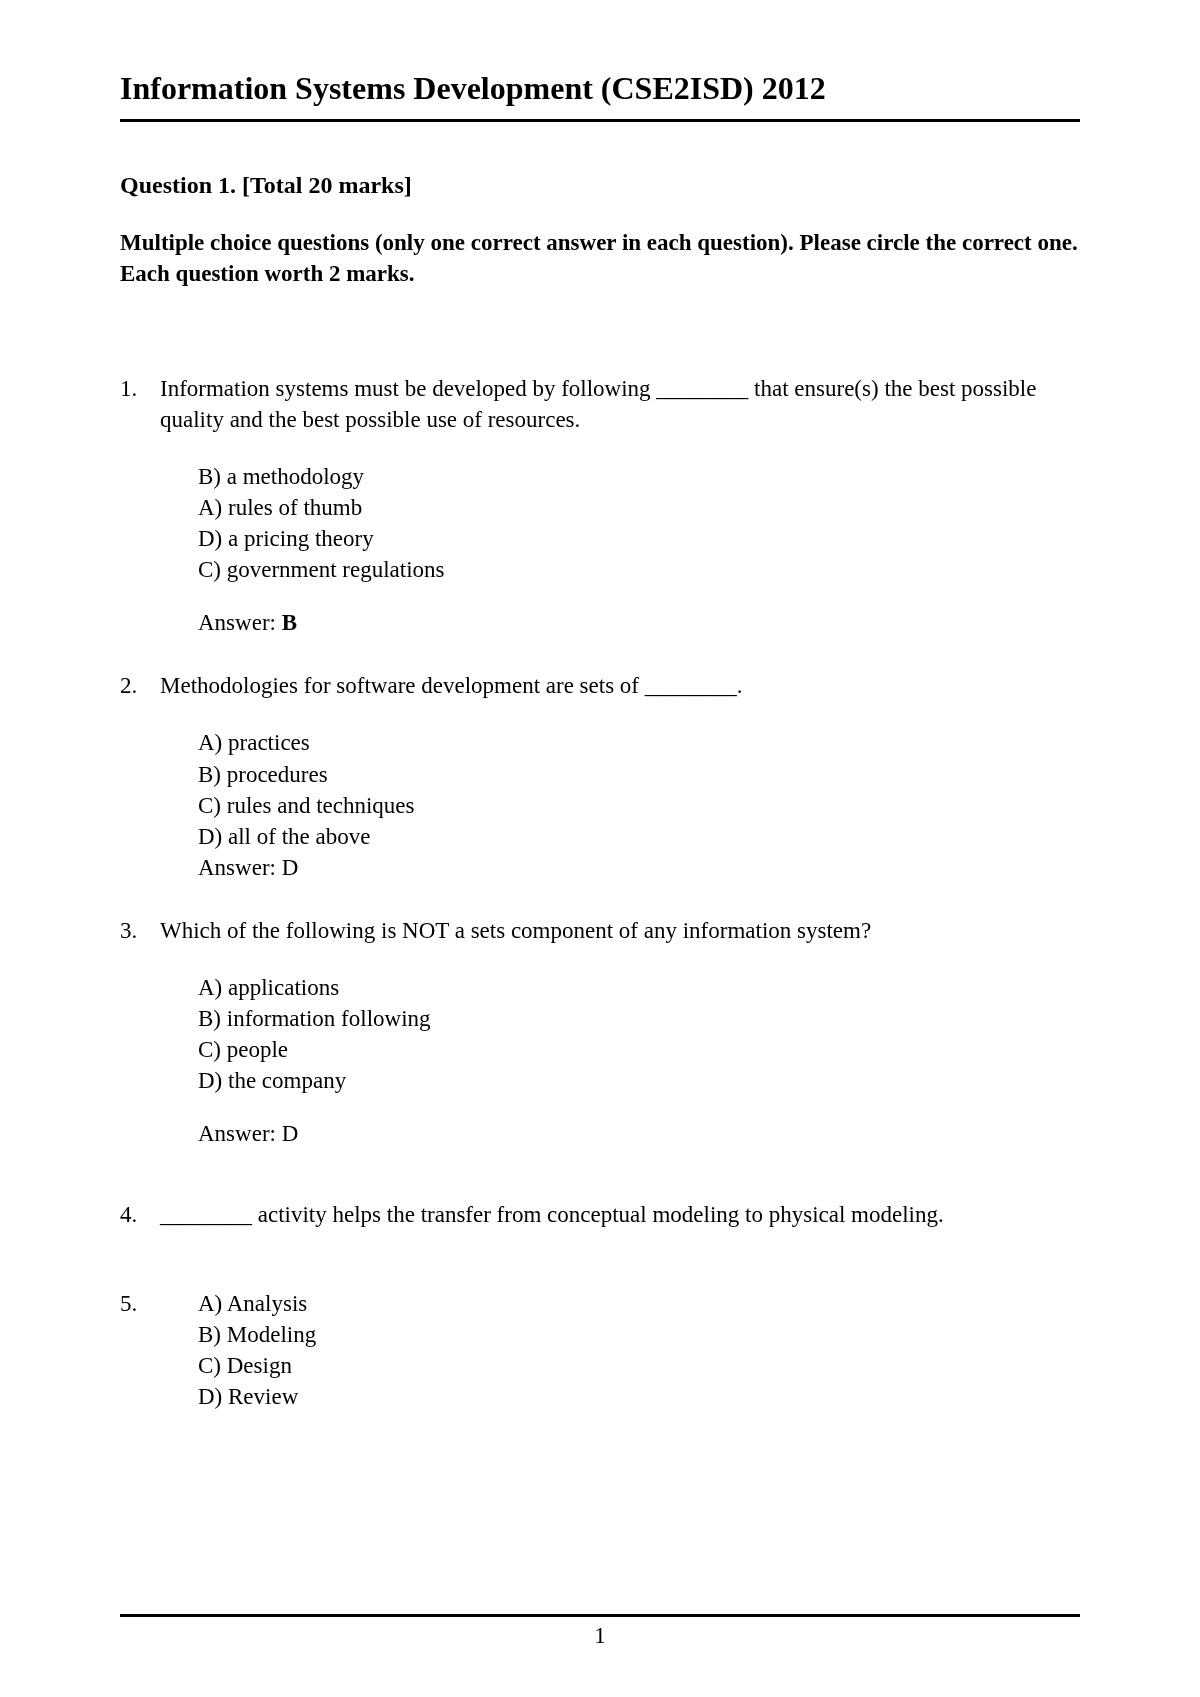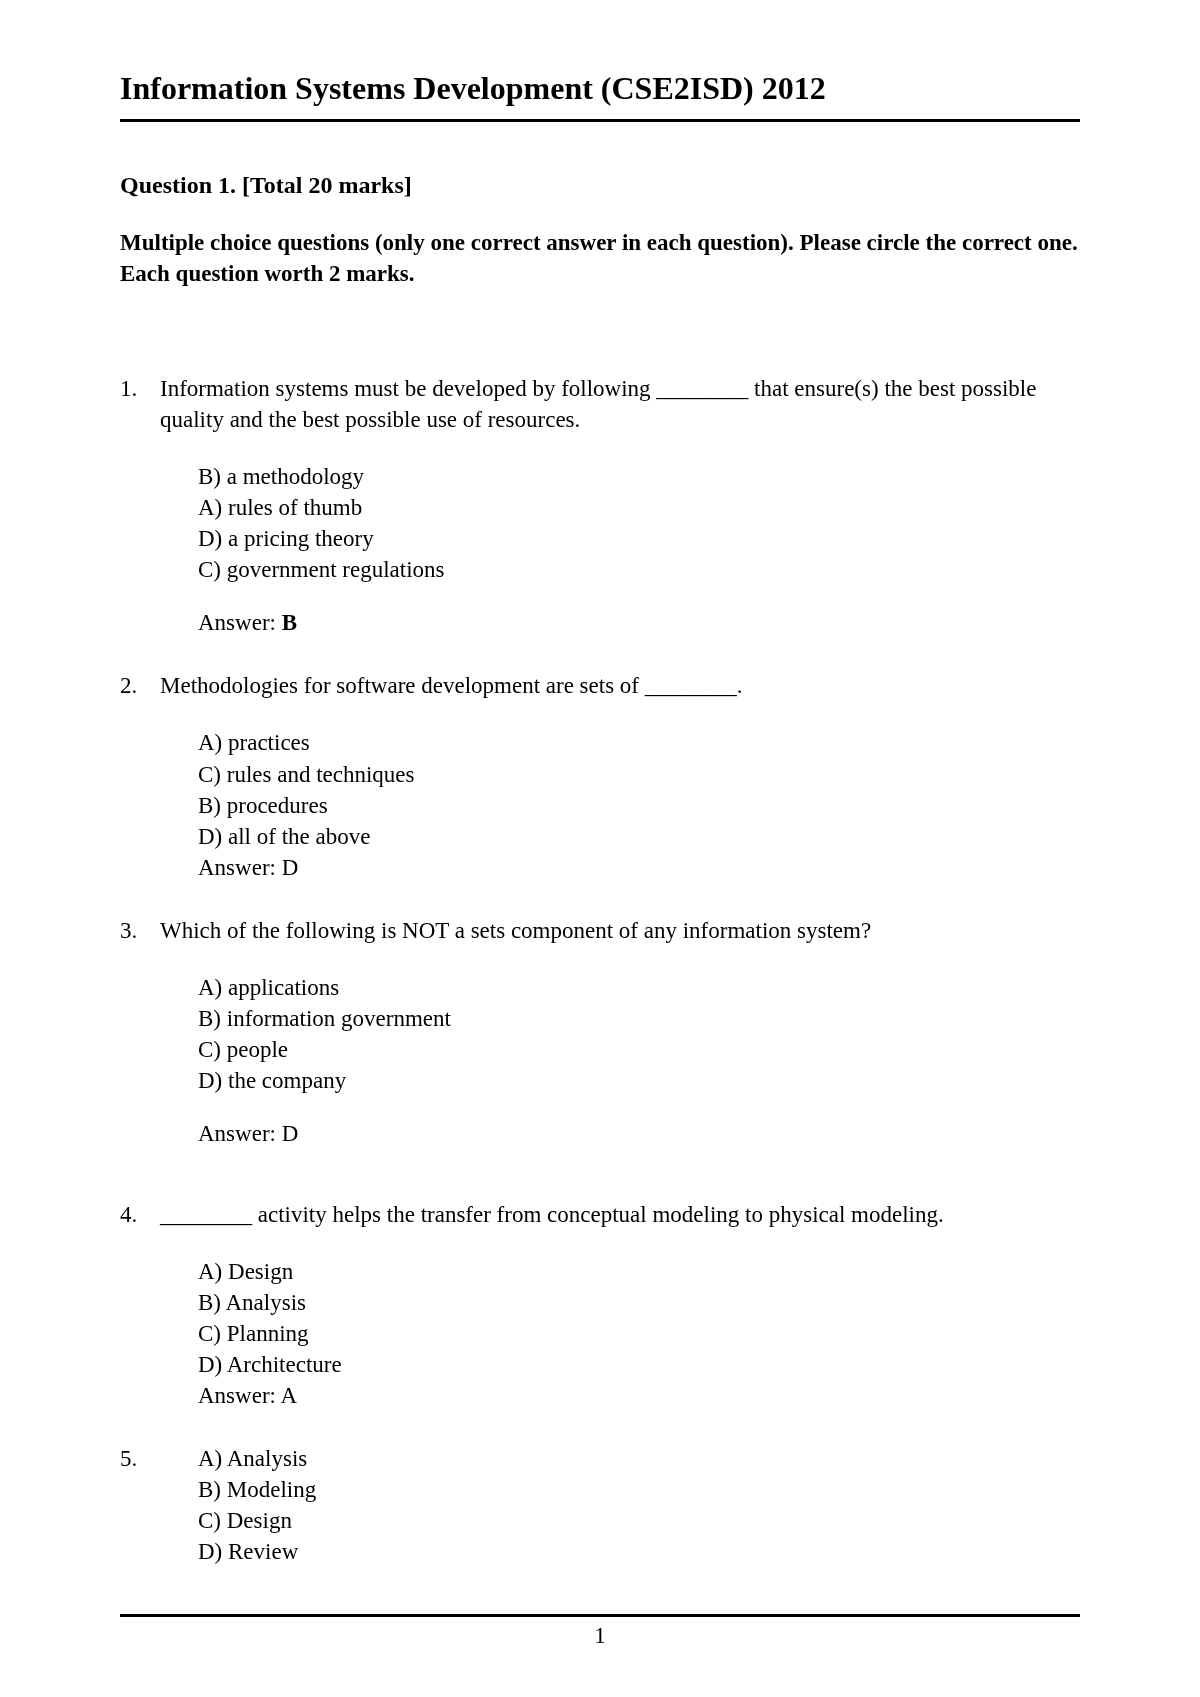"C) rules and techniques" div.choice-line { order: before "B) procedures" -> after "B) procedures" }
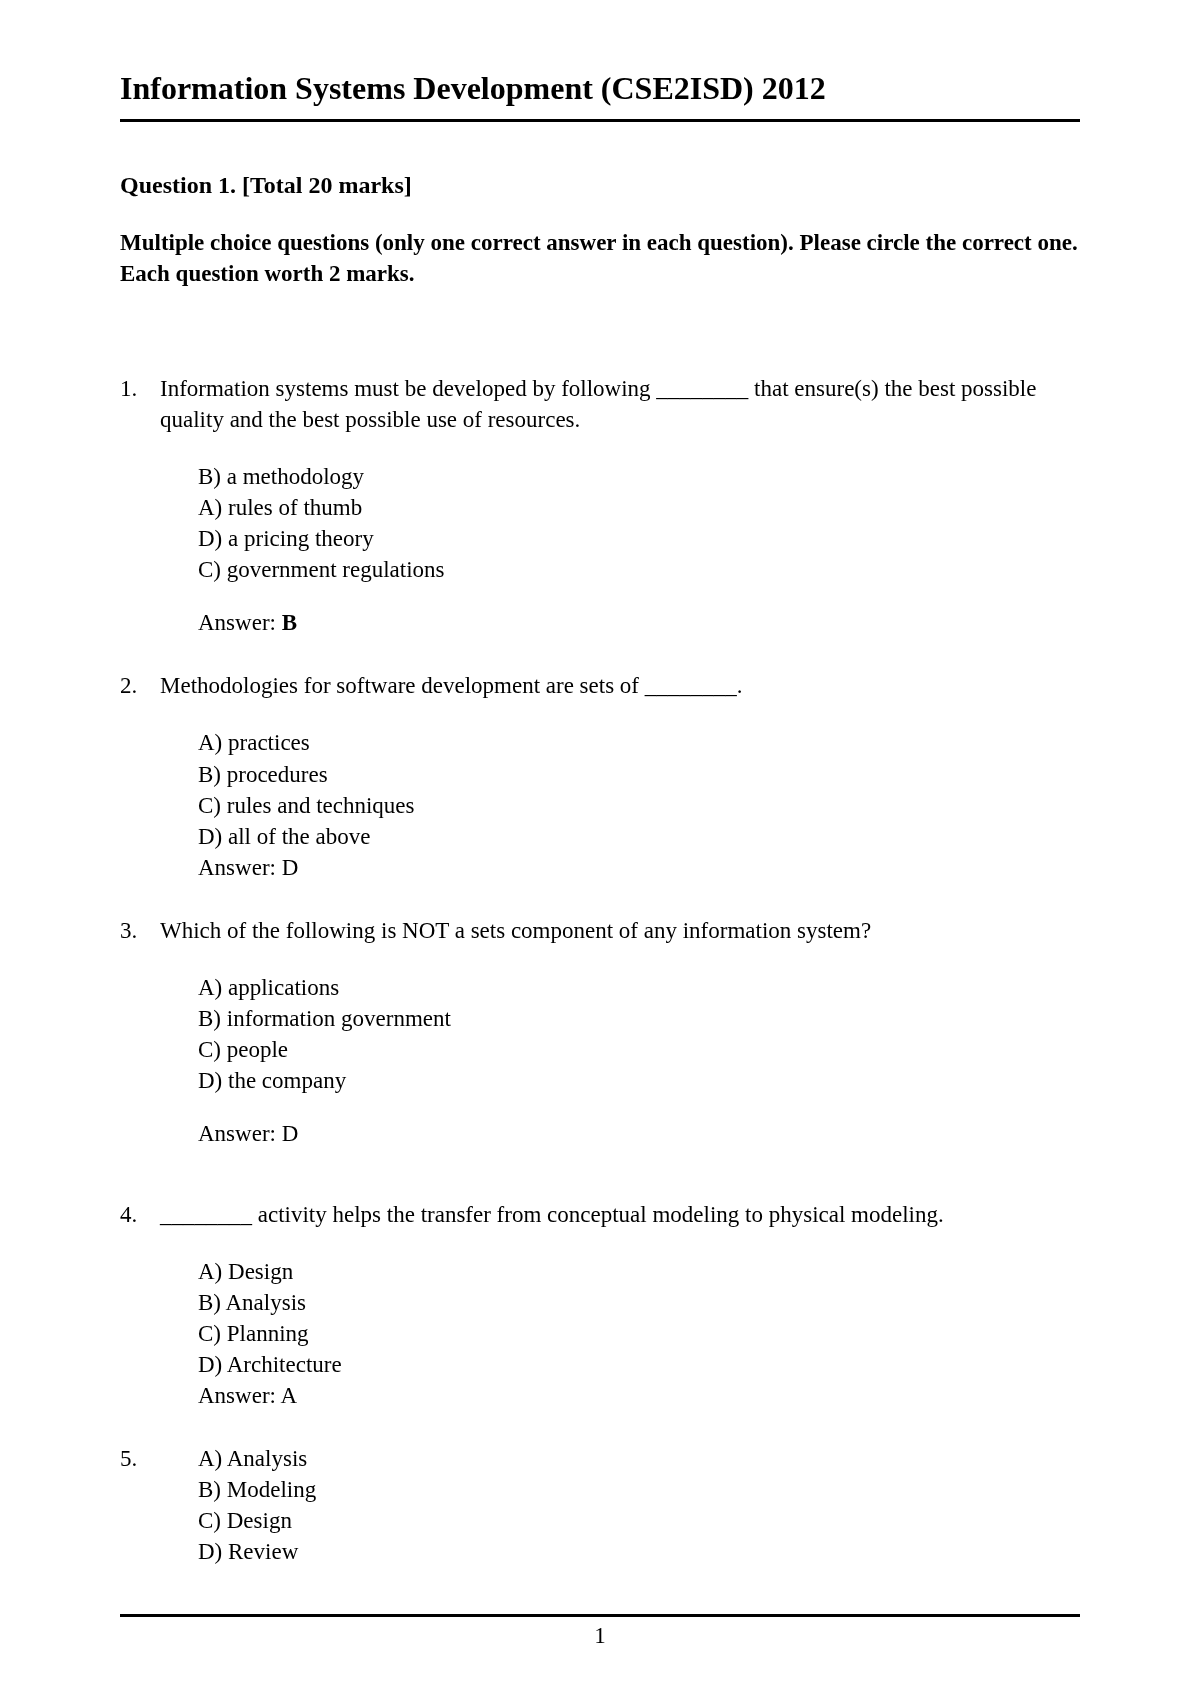"B) information government" div.choice-line { text: government -> following }
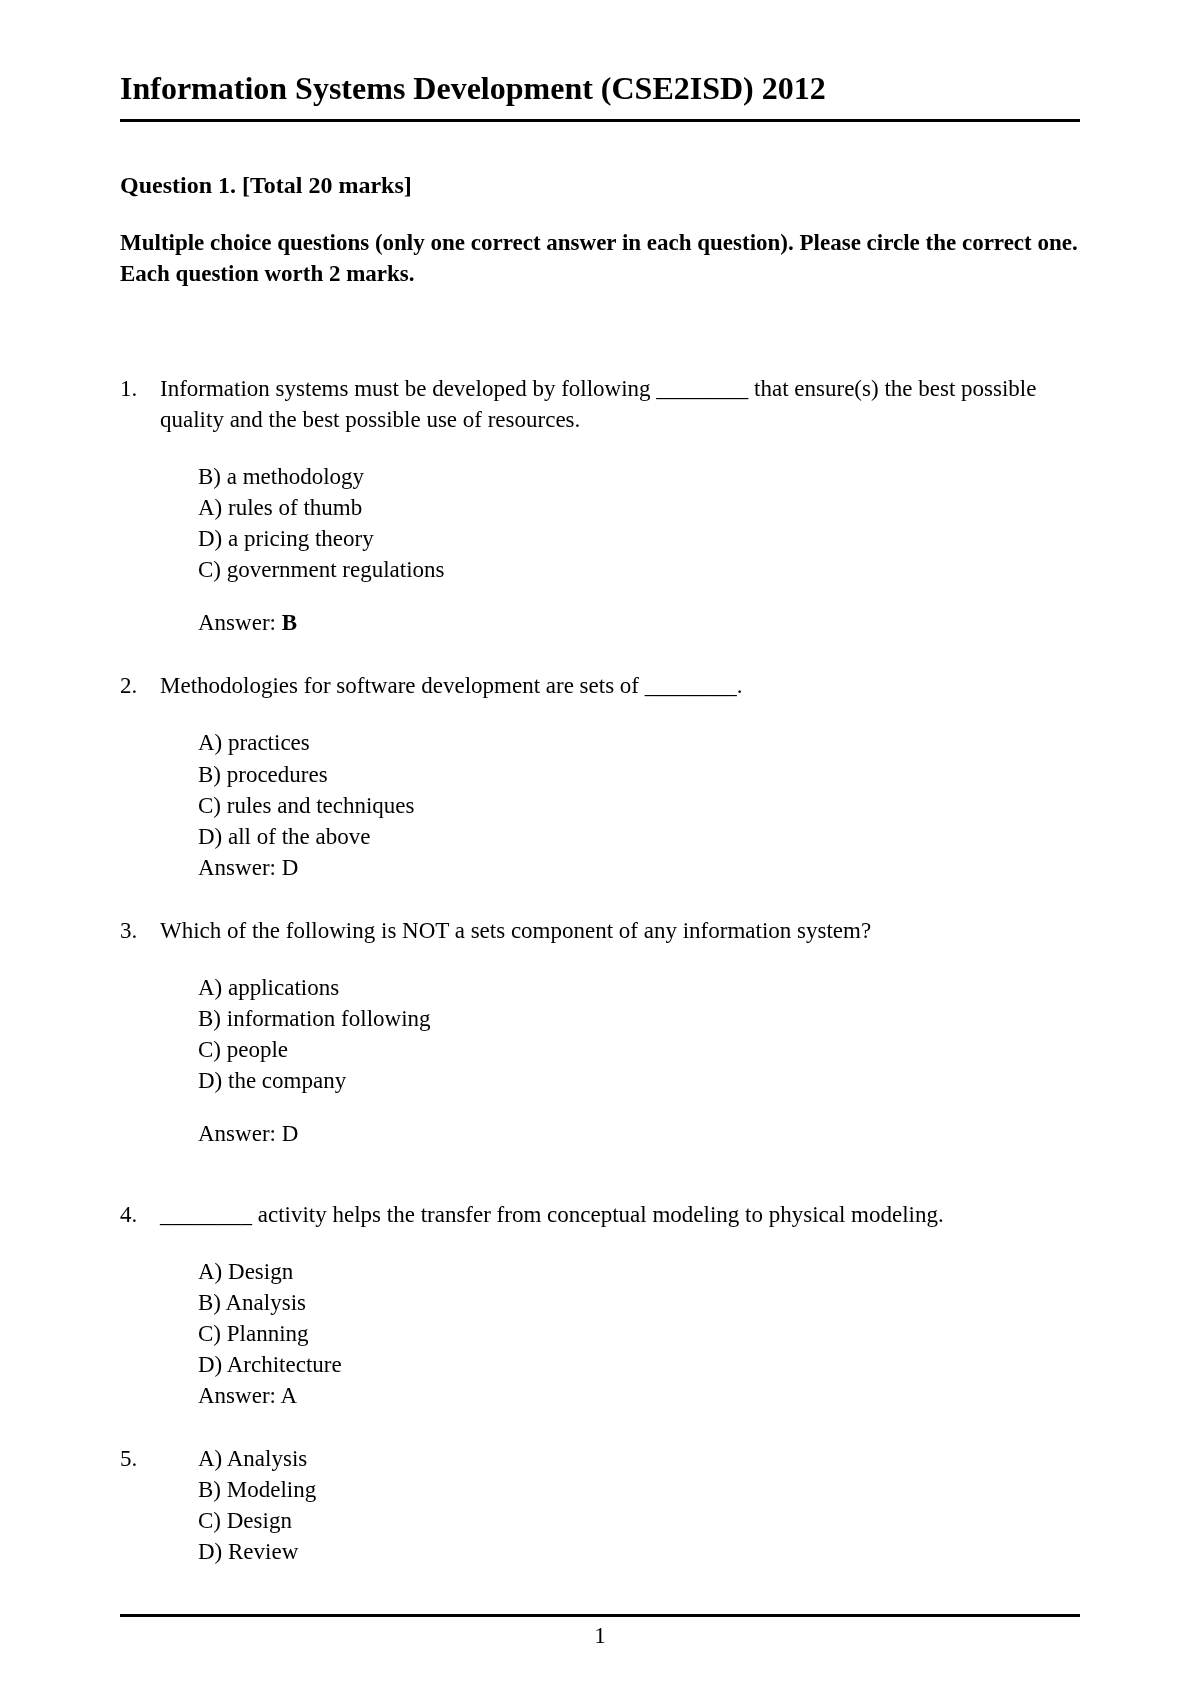"A) Design" div.choices { html: <div> <div>A) Design</div> <div>B) Analysis</div> <div>C) Planning</div> <div>D) Architecture</div> <div> <span>Answer: </span><span>A</span> </div> </div> -> none }
